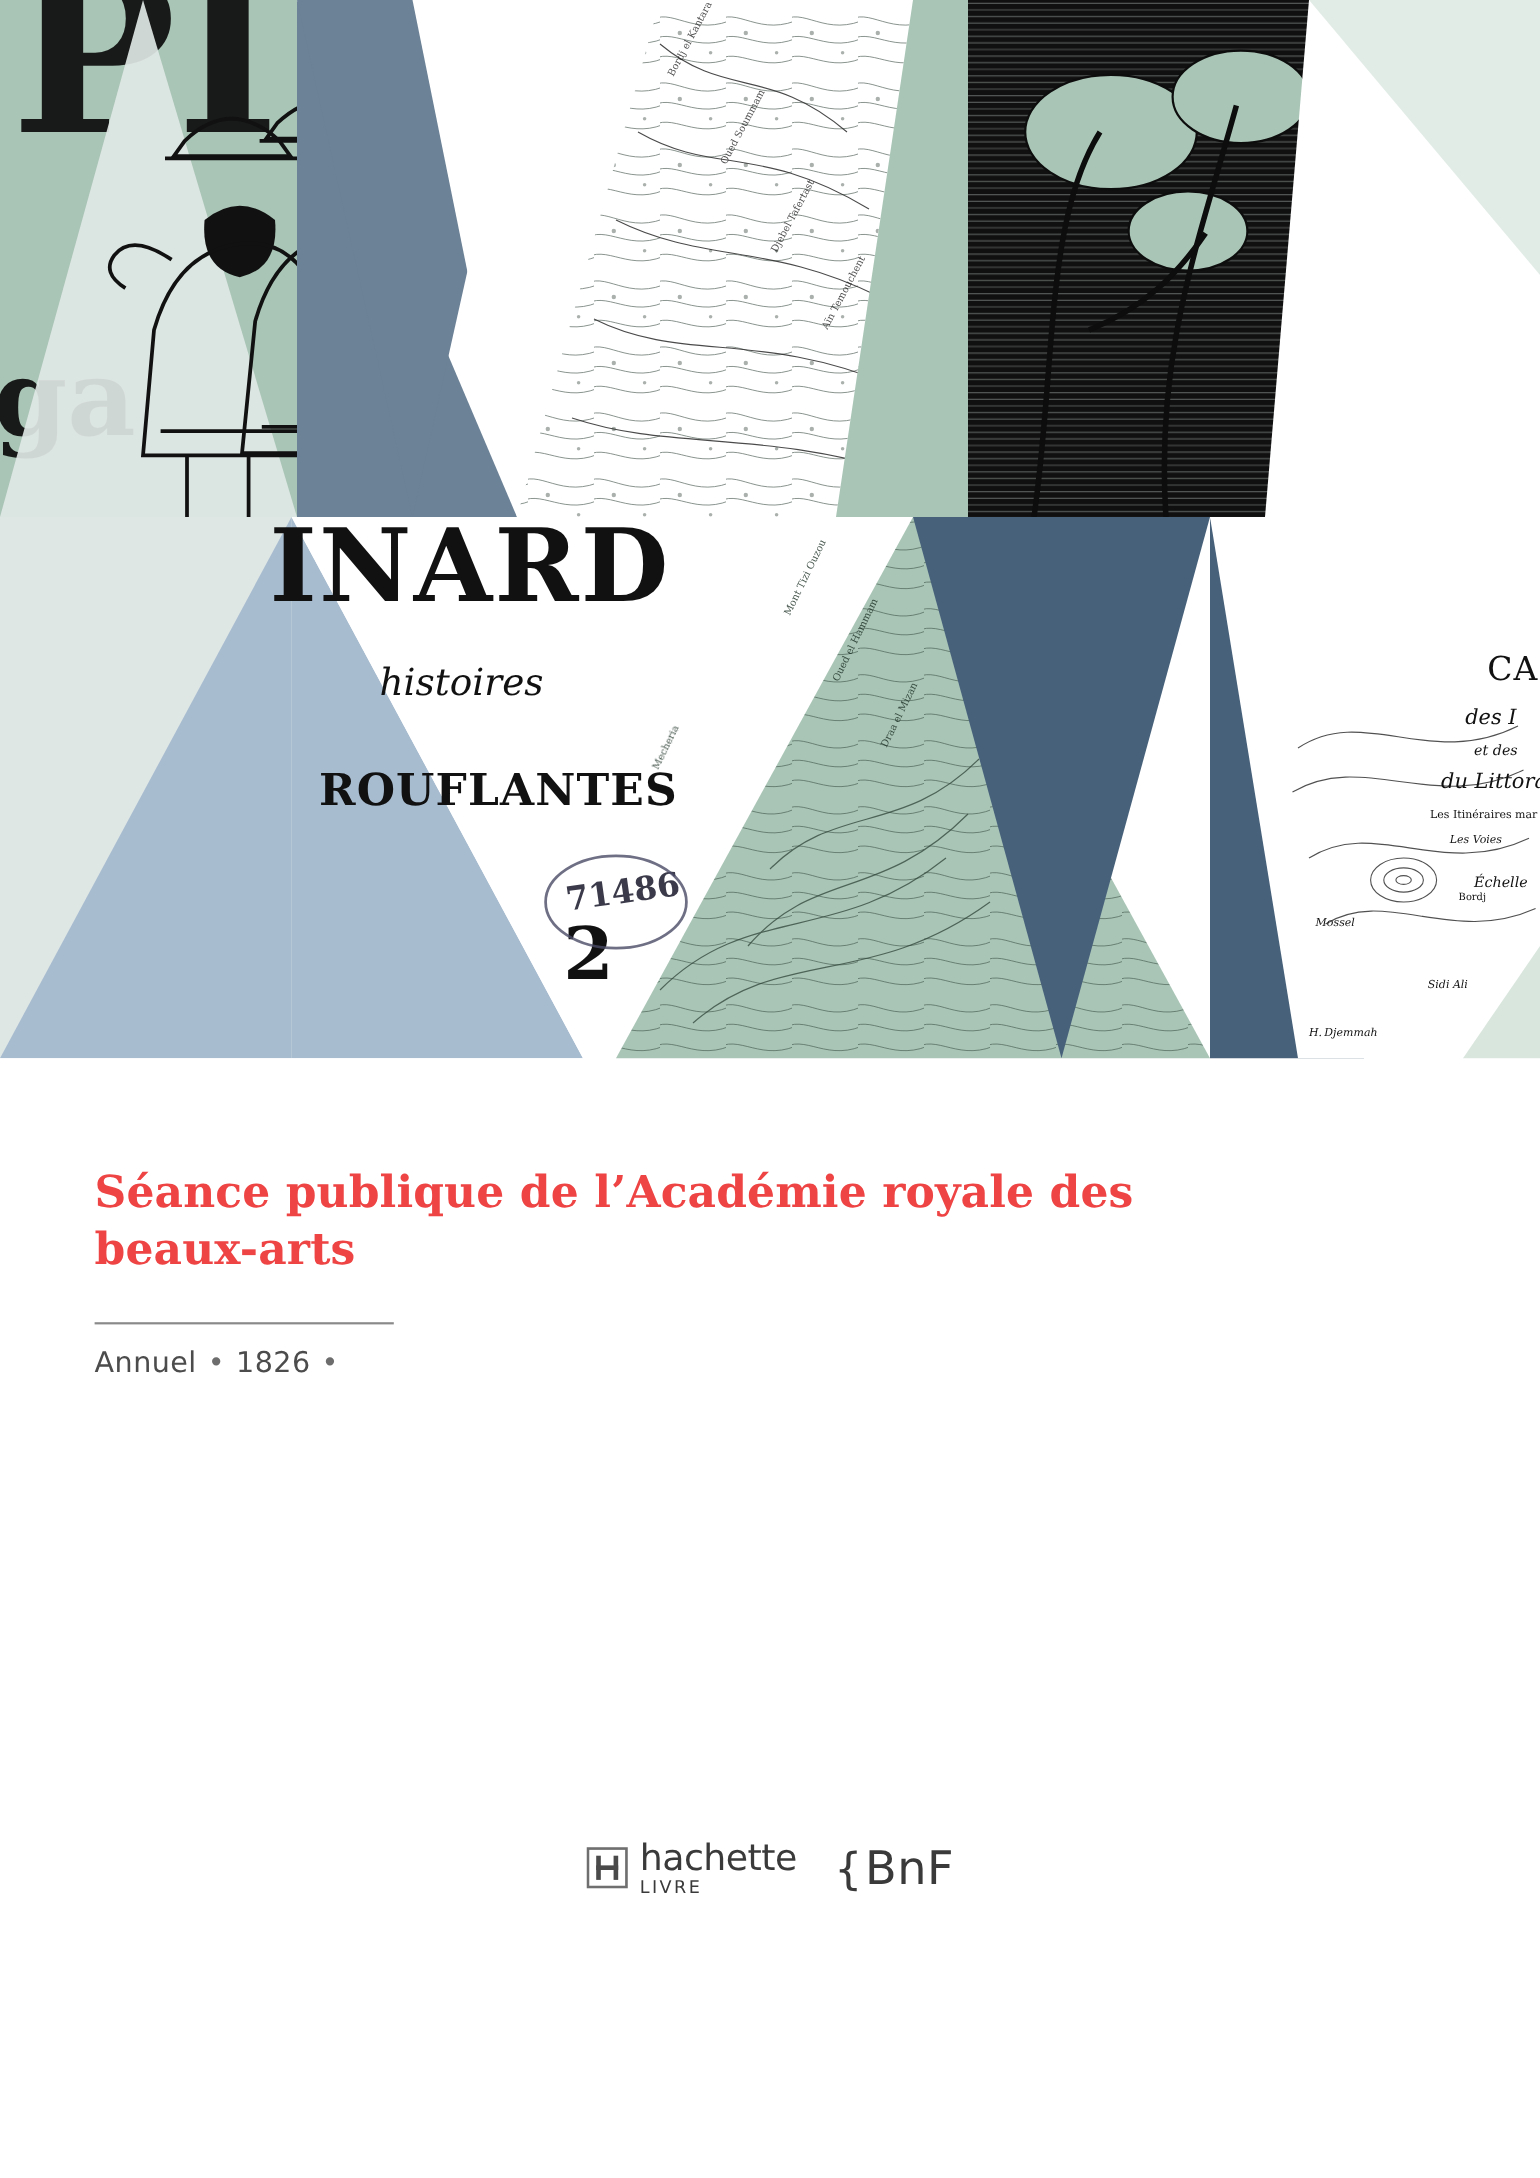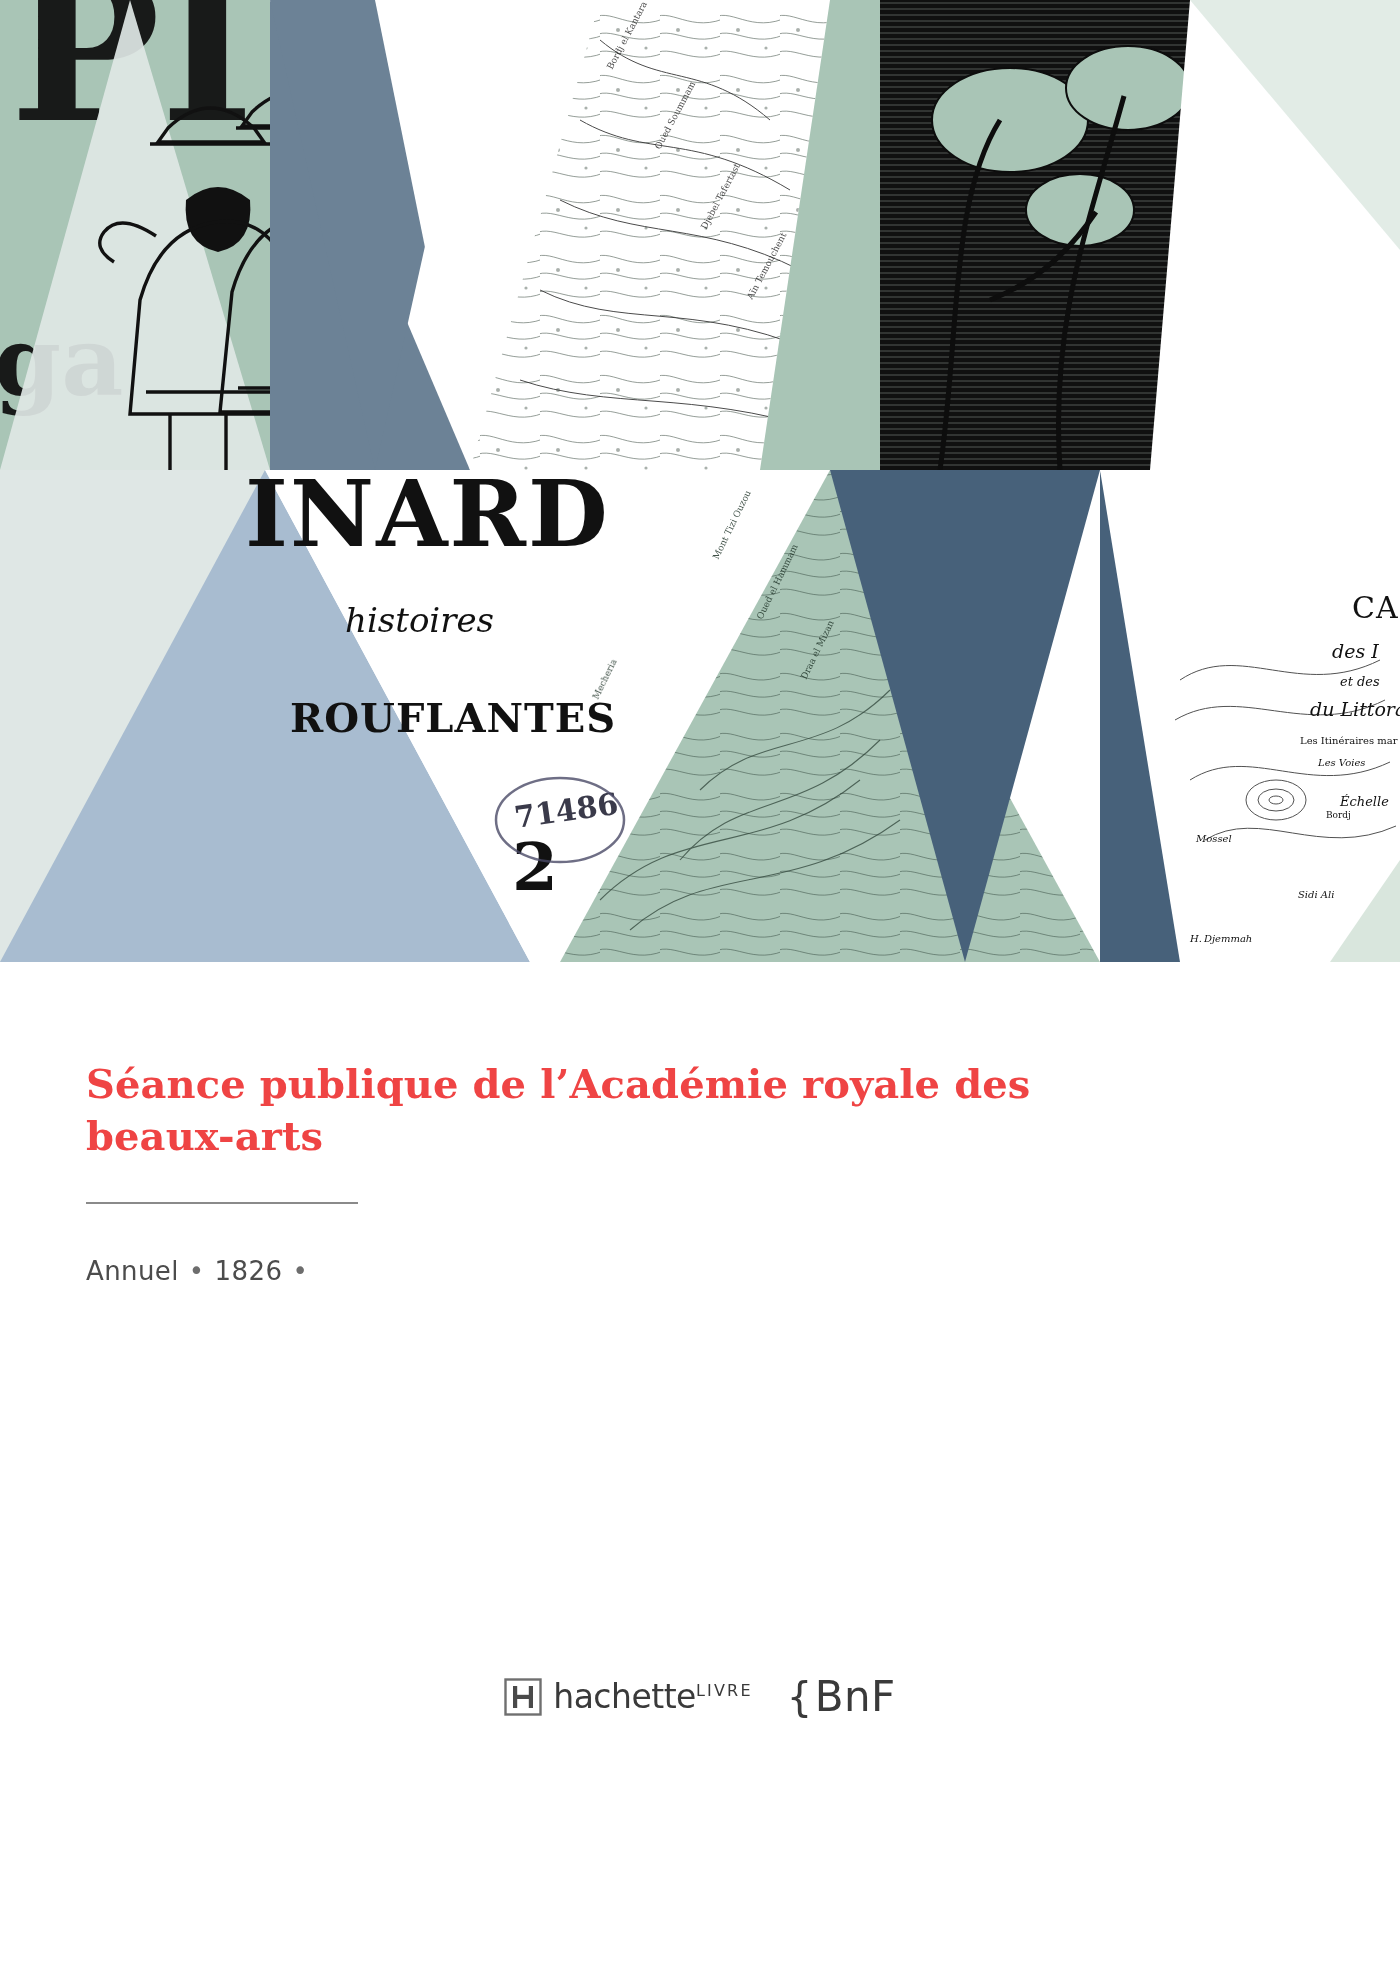"Annuel • 1826 •" .subtitle { margin-top: 52px -> 20px }
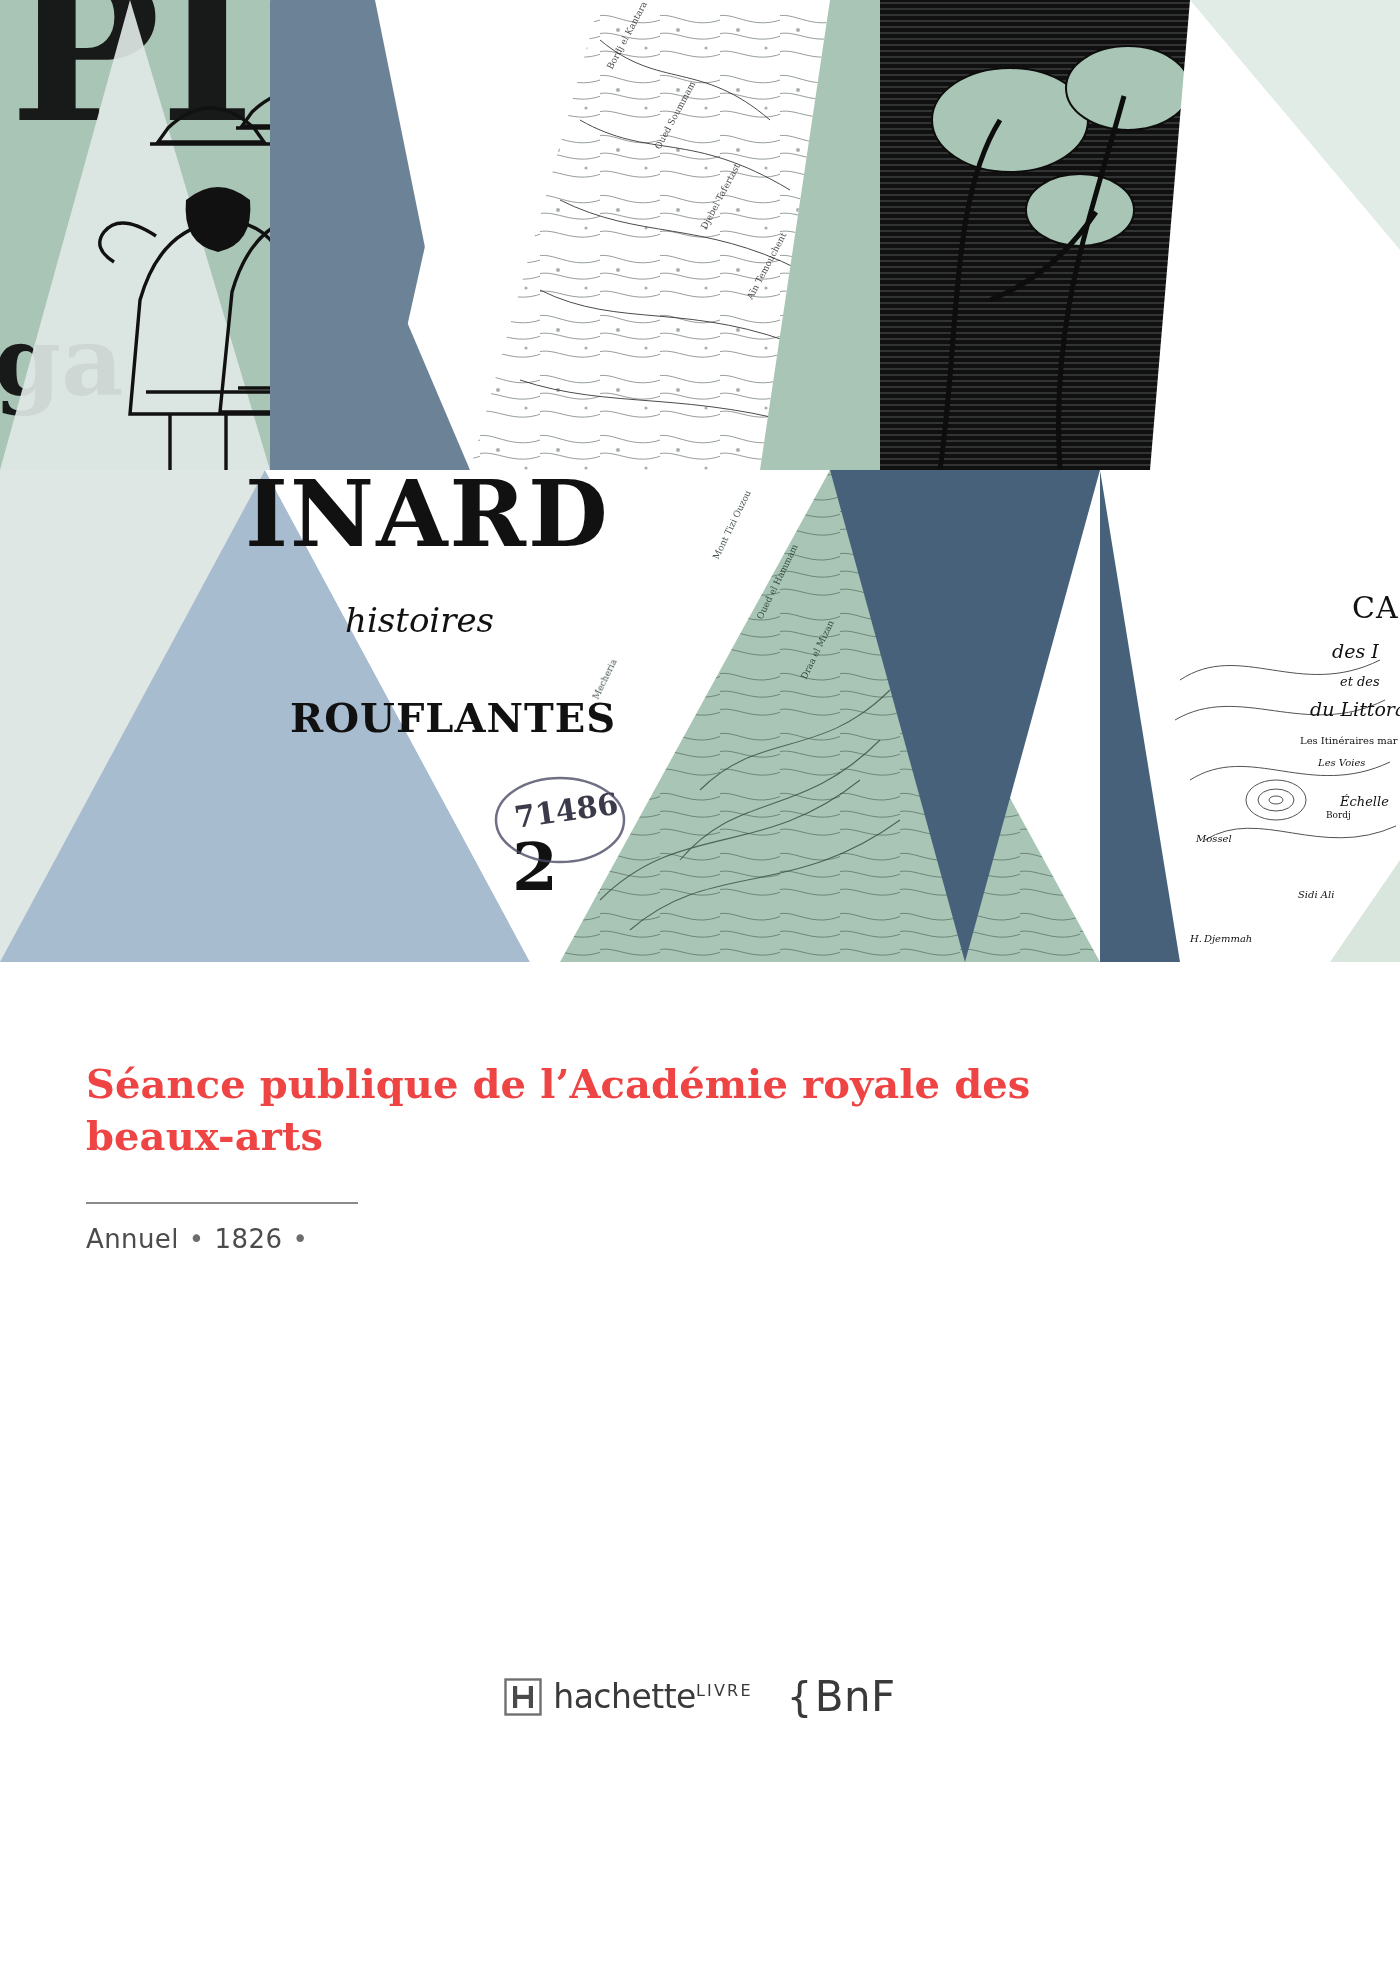"hachette" .hachette-wordmark { flex-direction: row -> column }
